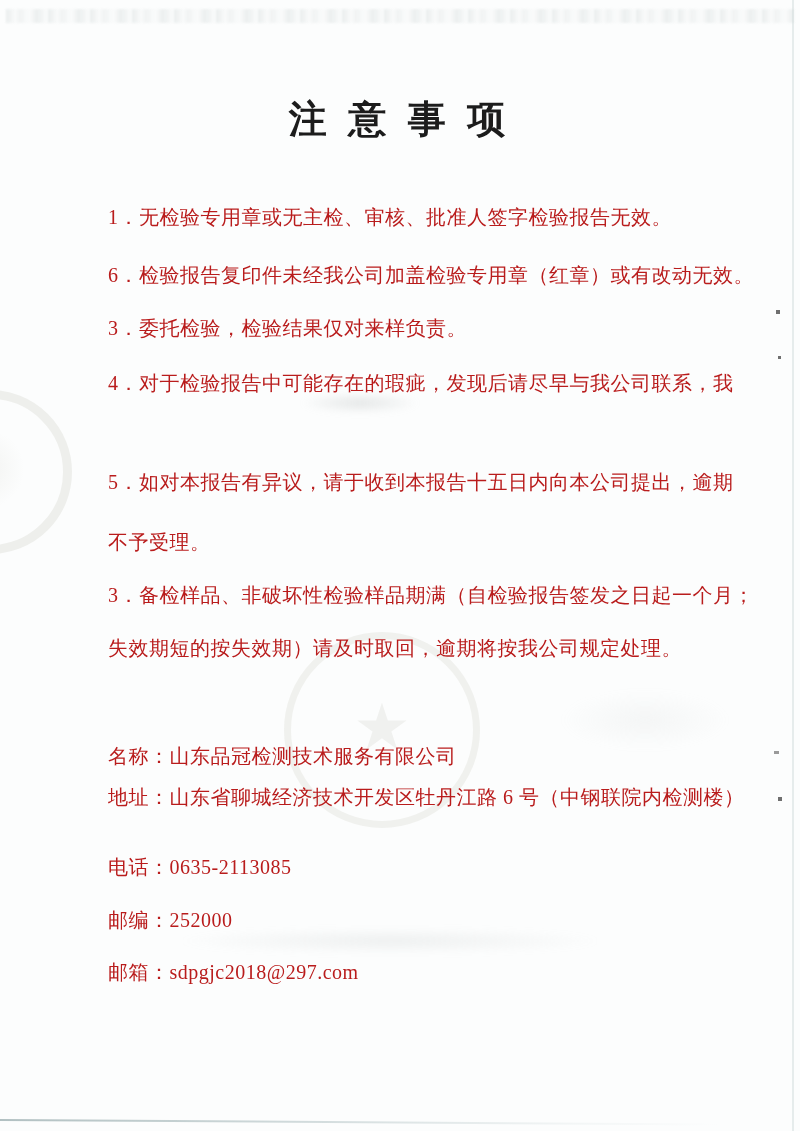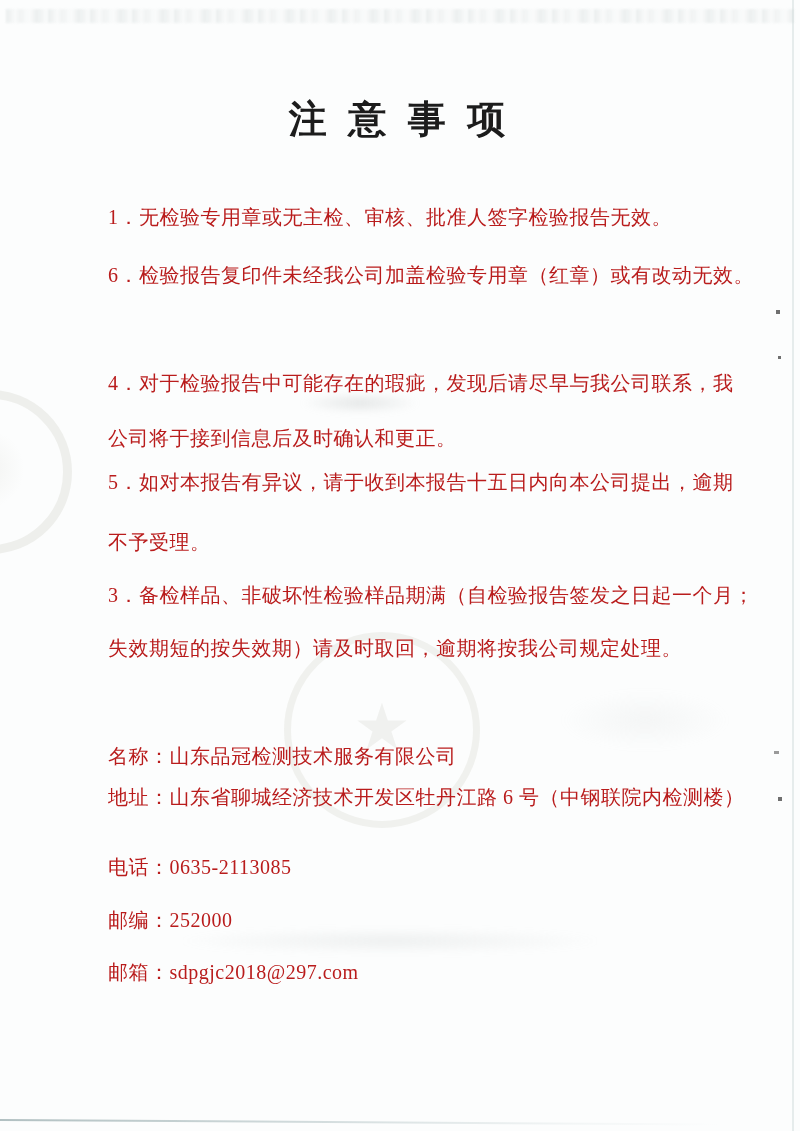"3．委托检验，检验结果仅对来样负责。" div.line { html: none -> <div>3．委托检验，检验结果仅对来样负责。</div> }
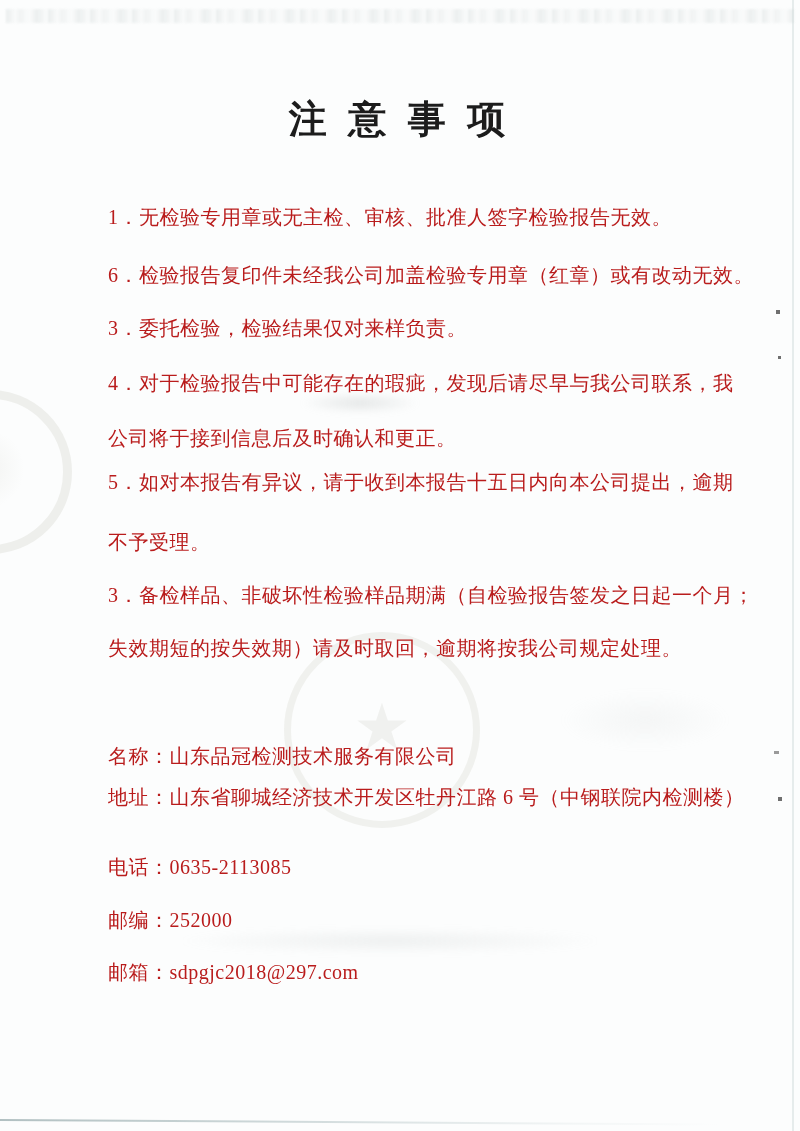"公司将于接到信息后及时确认和更正。" div.line { html: <div>公司将于接到信息后及时确认和更正。</div> -> none }
